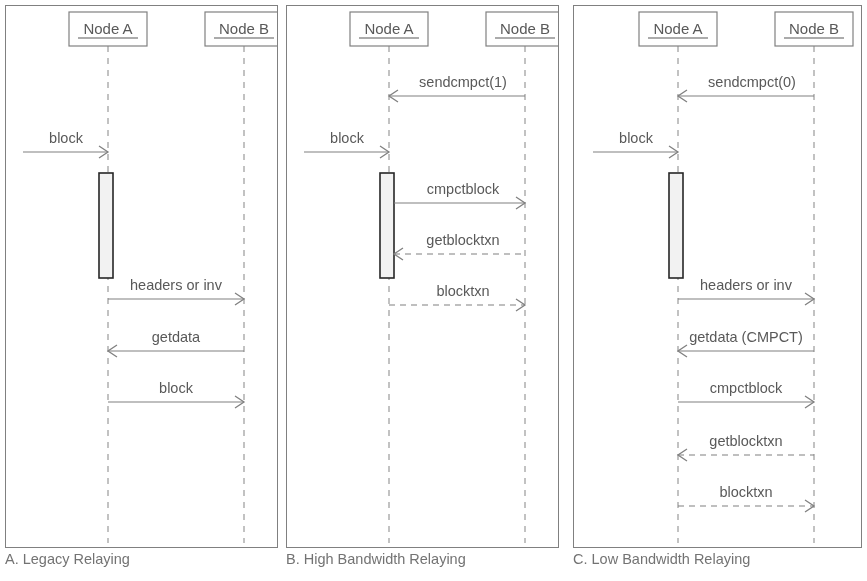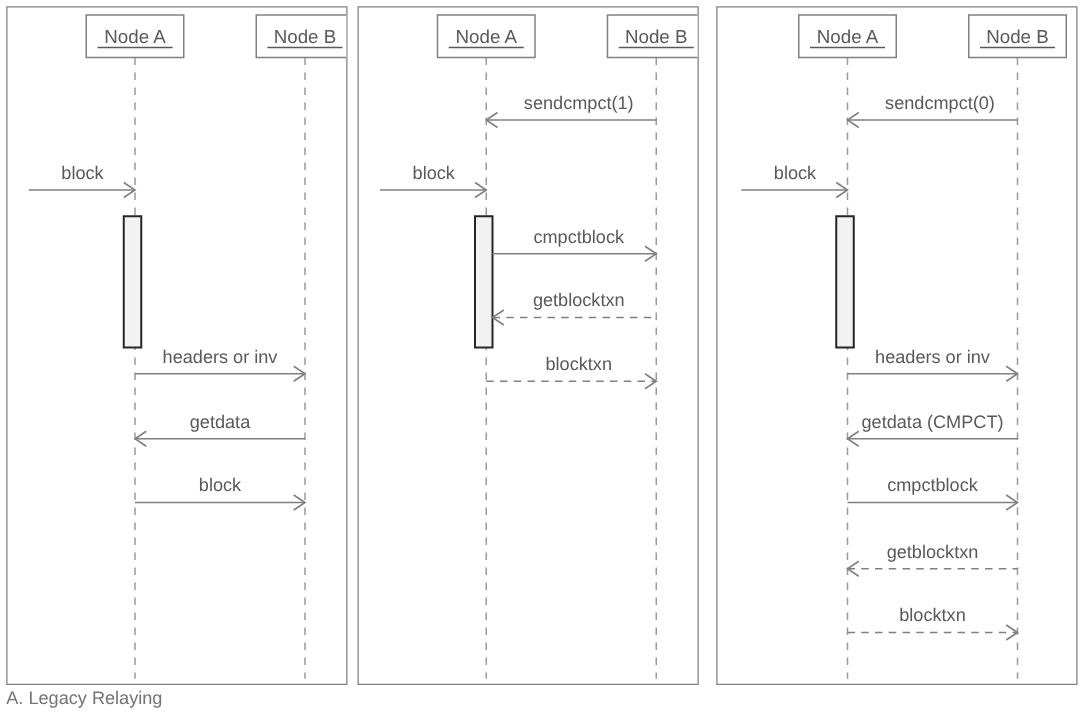"B. High Bandwidth Relaying" div.caption { html: none -> <div>B. High Bandwidth Relaying</div> }
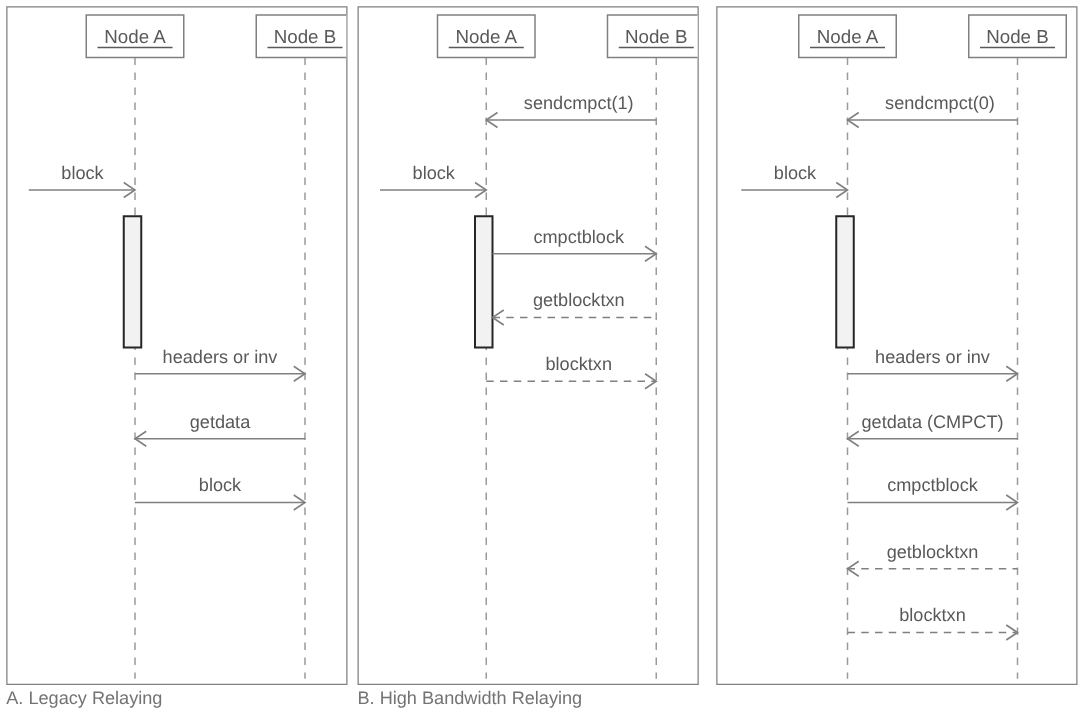"C. Low Bandwidth Relaying" div.caption { html: none -> <div>C. Low Bandwidth Relaying</div> }
